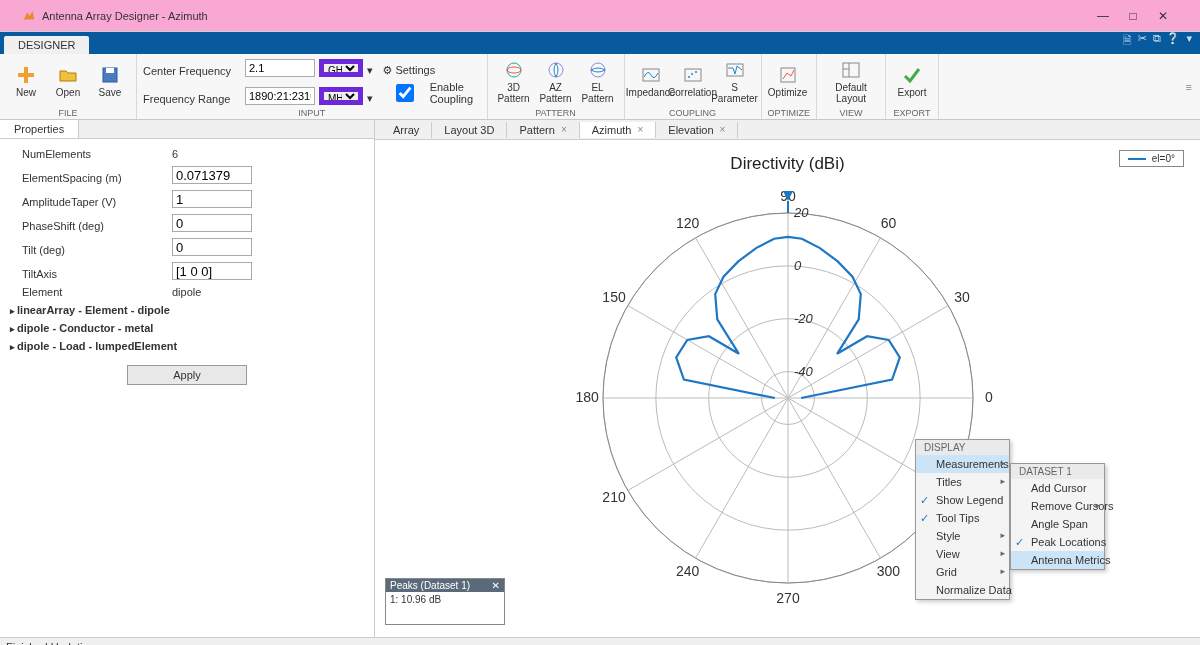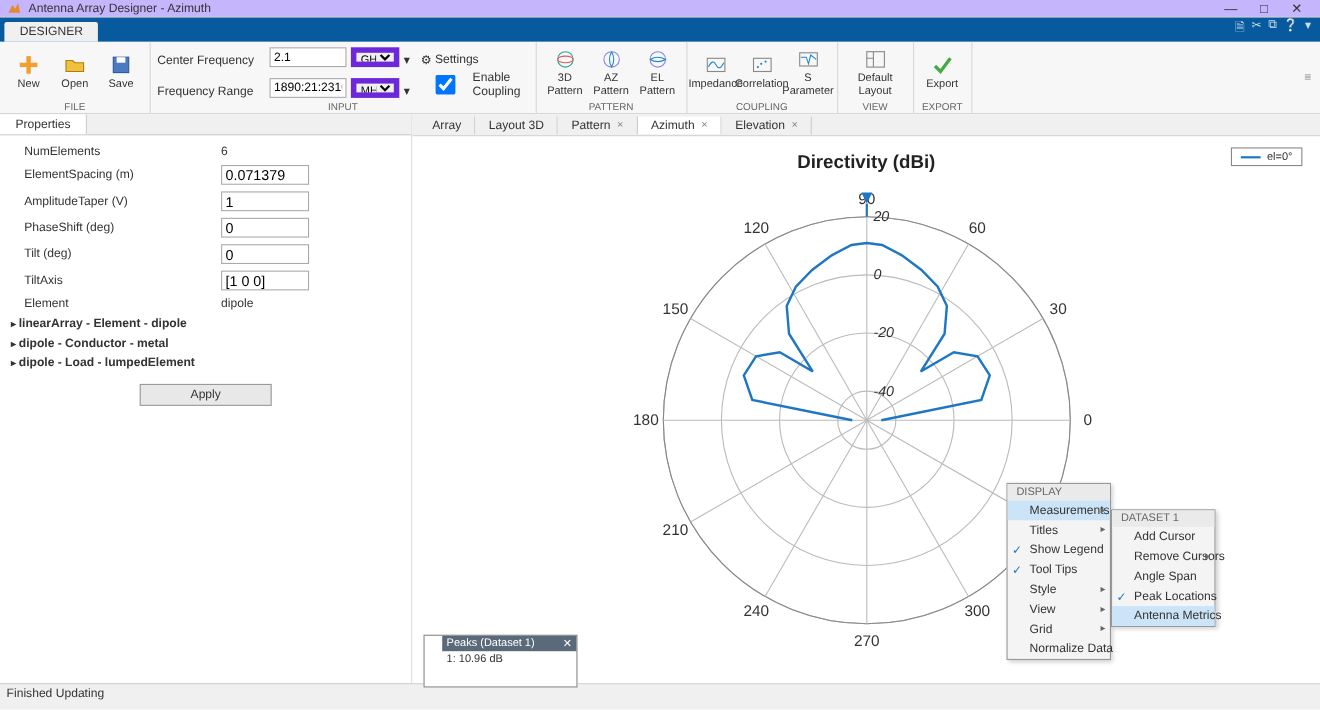"Antenna Array Designer - Azimuth" .title-bar { background: #c4b5fd -> #f9a8d4; height: 16px -> 32px; padding: 0 6px -> 0 22px }
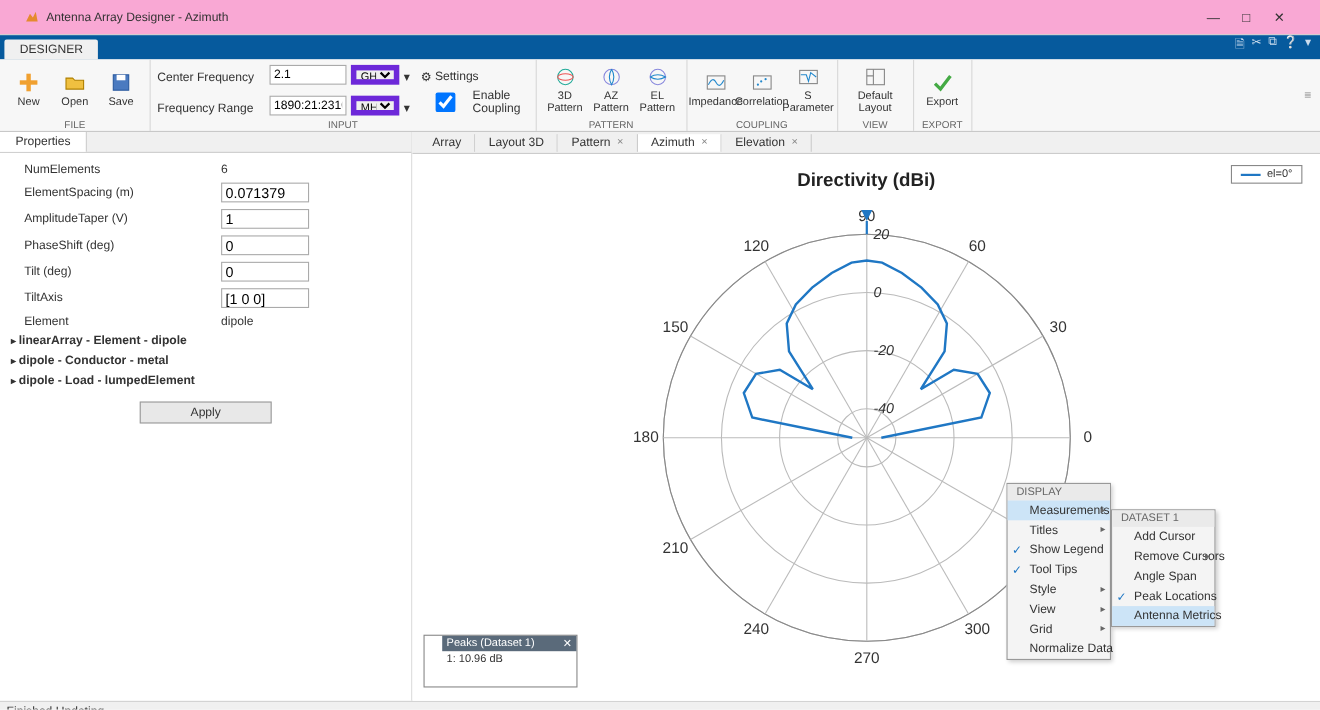"Optimize" div.ts-group { html: none -> <div> <div> <div> <svg> <rect></rect> <path></path> </svg> <div>Optimize</div> </div> </div> <div>OPTIMIZE</div> </div> }
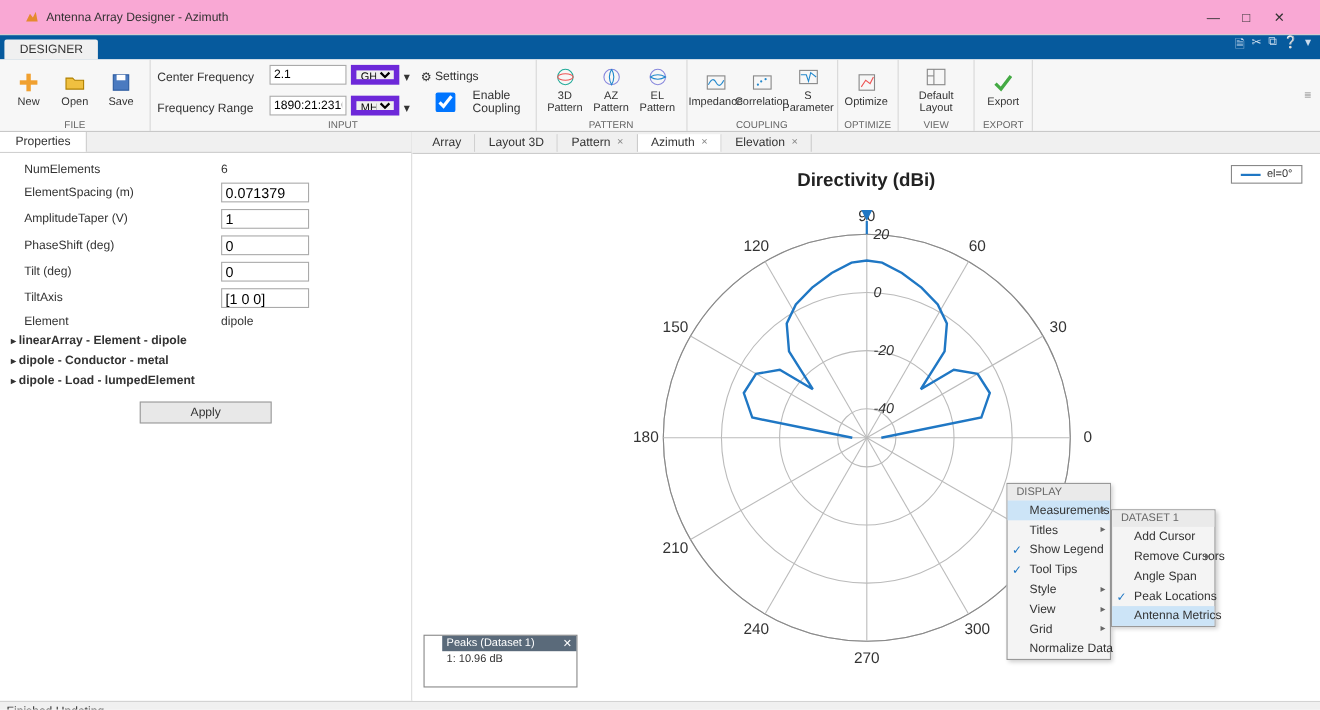"NumElements" .props .prop-row { align-items: center -> flex-end; gap: 29px -> none }
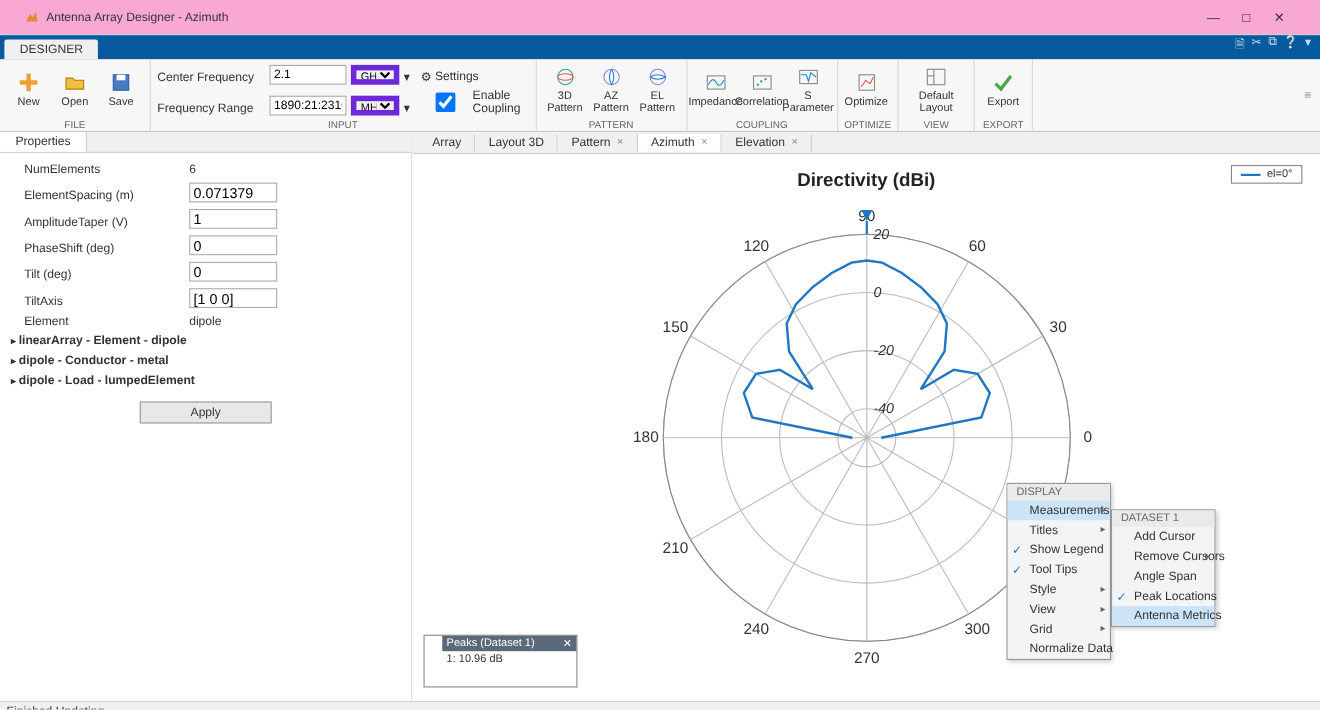"Directivity (dBi)" .plot-title { font-weight: bold -> normal }
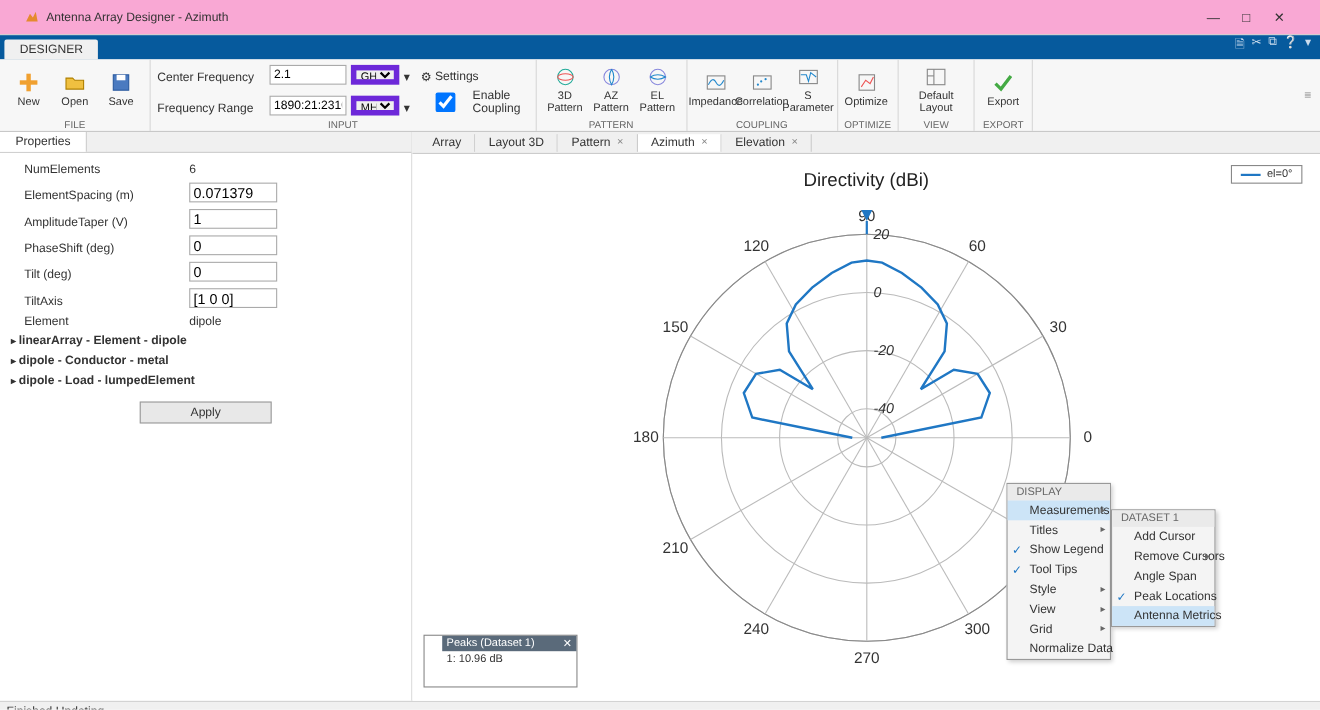"Peaks (Dataset 1)" .peaks-box { padding-left: 16px -> none; width: 140px -> 120px }
